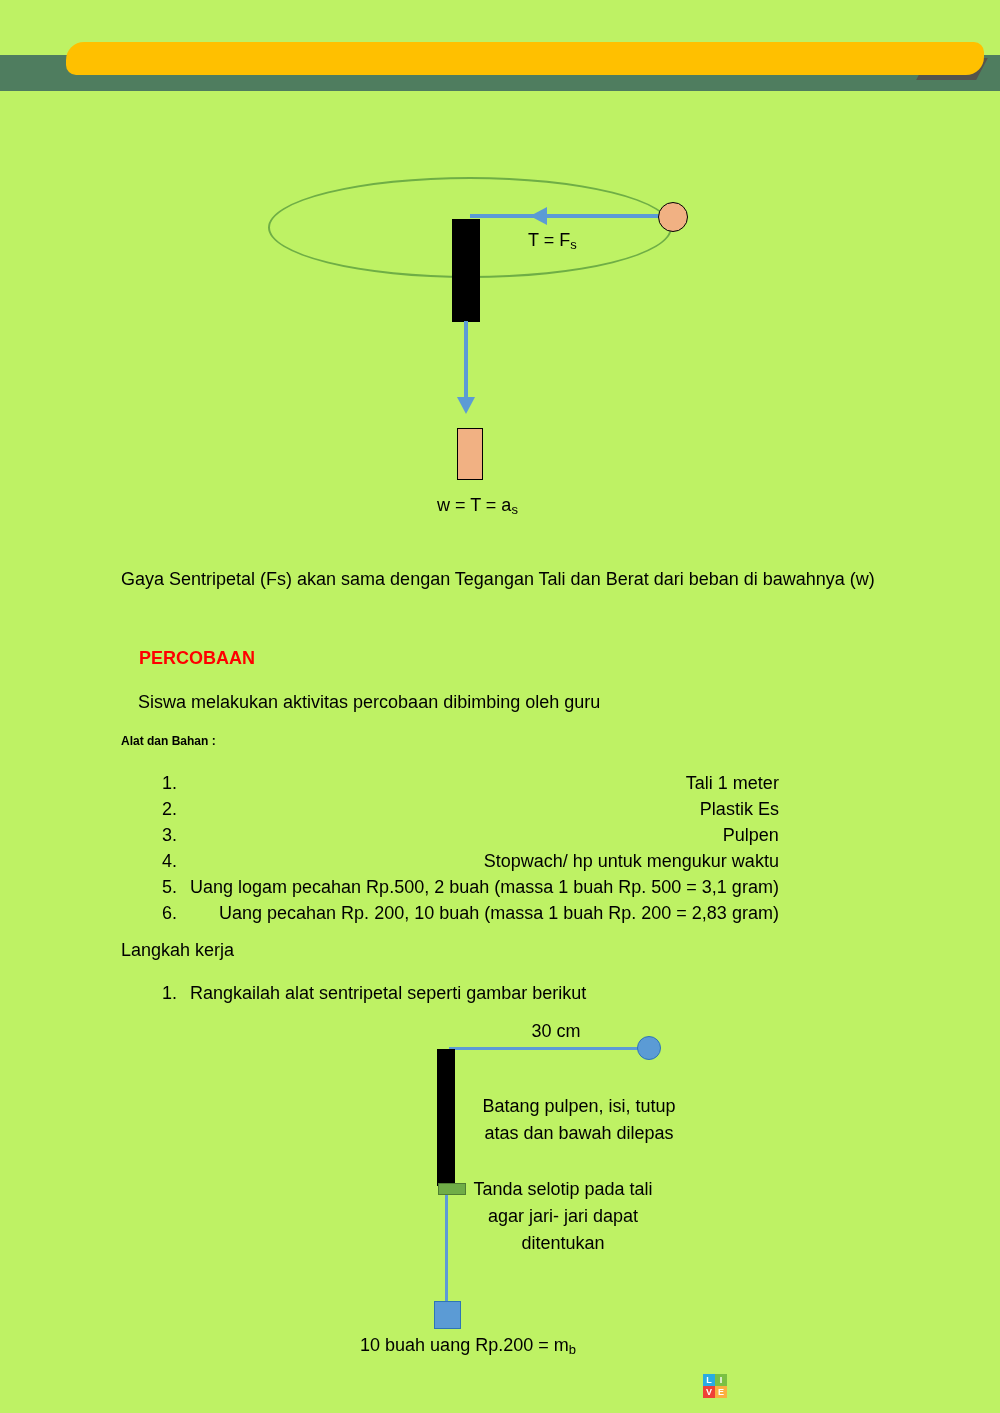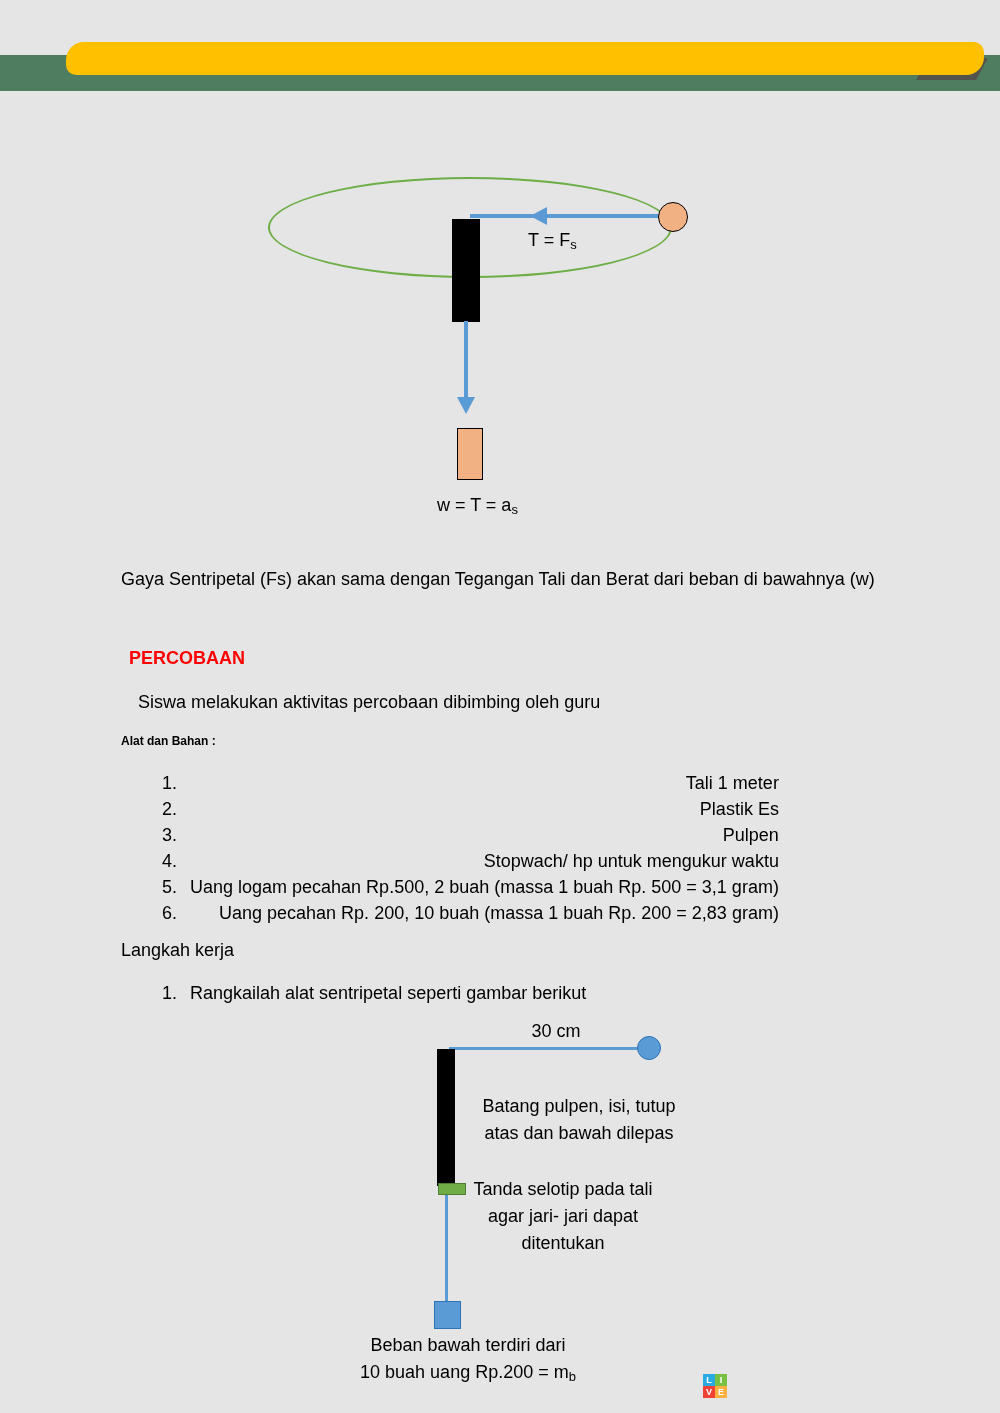"T = Fs" .page { background: #e5e5e5 -> #bef264 }
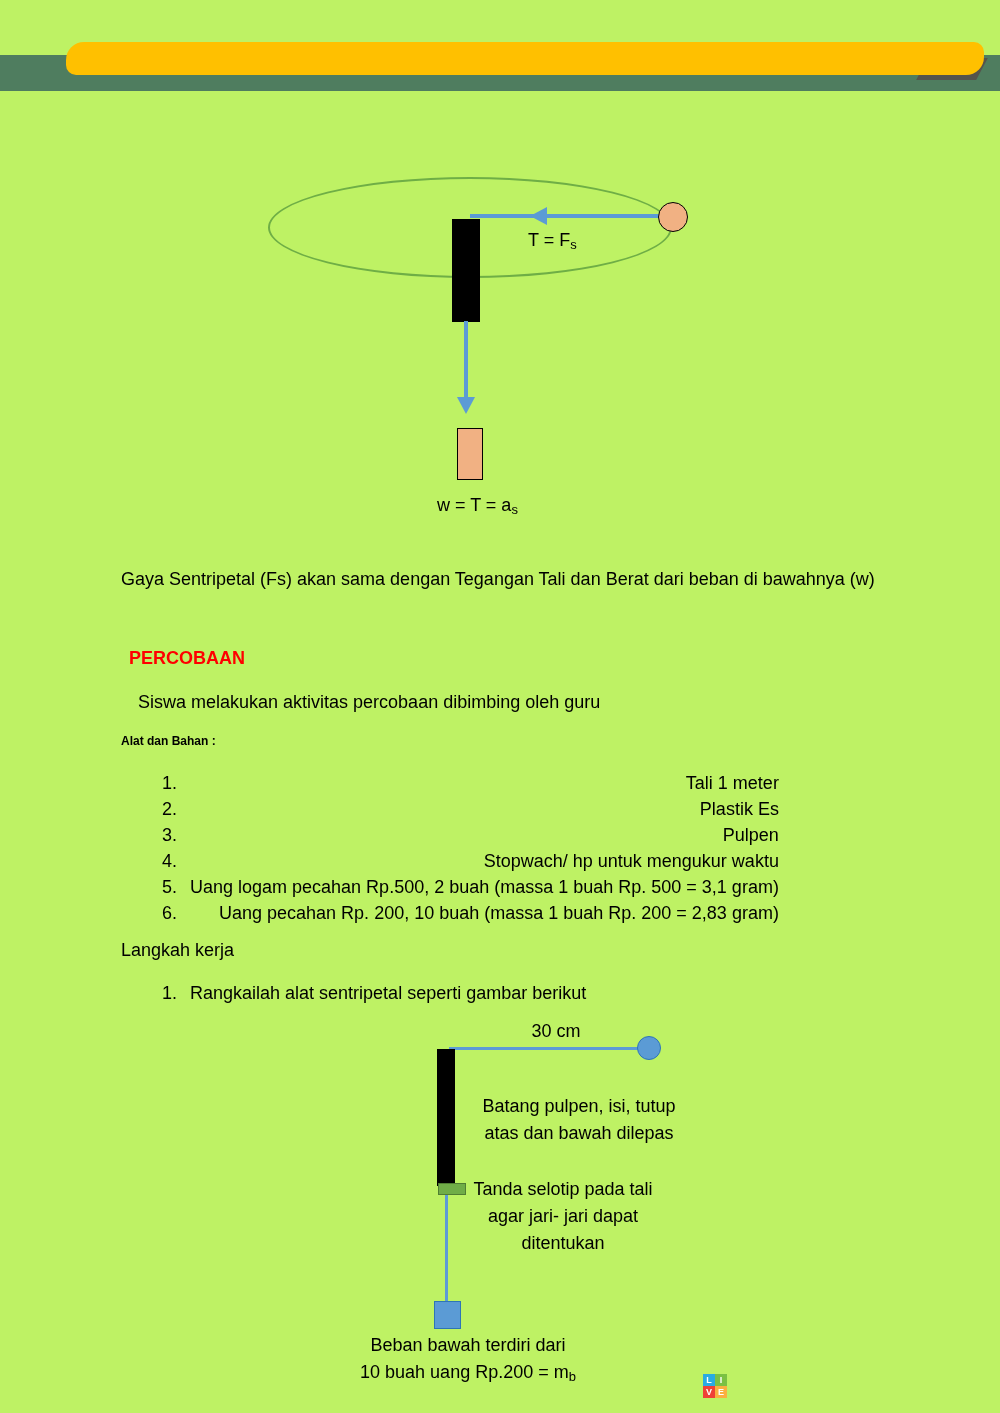"PERCOBAAN" .h-red { left: 129px -> 139px }
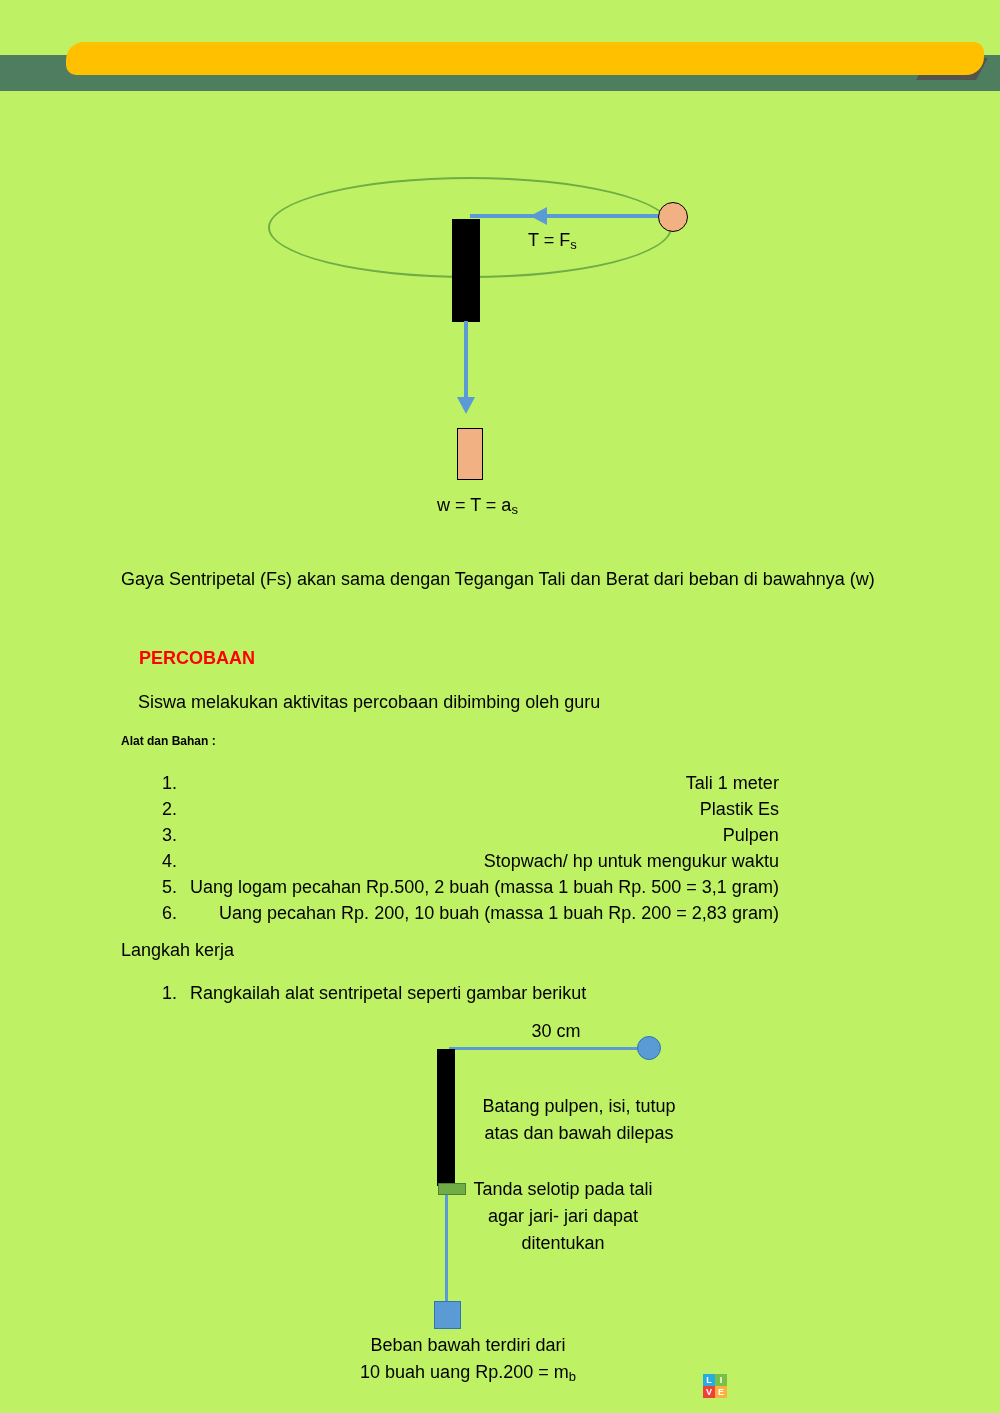"Beban bawah terdiri dari" div { html: <div>Beban bawah terdiri dari</div> -> none }
